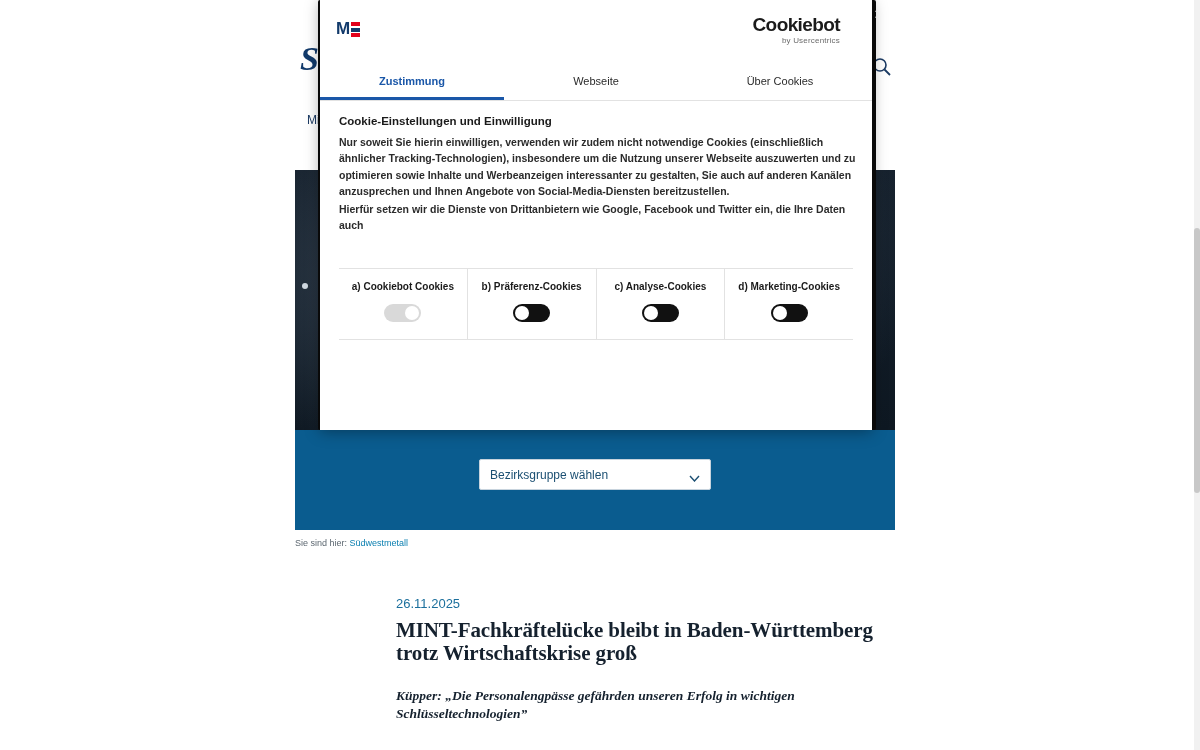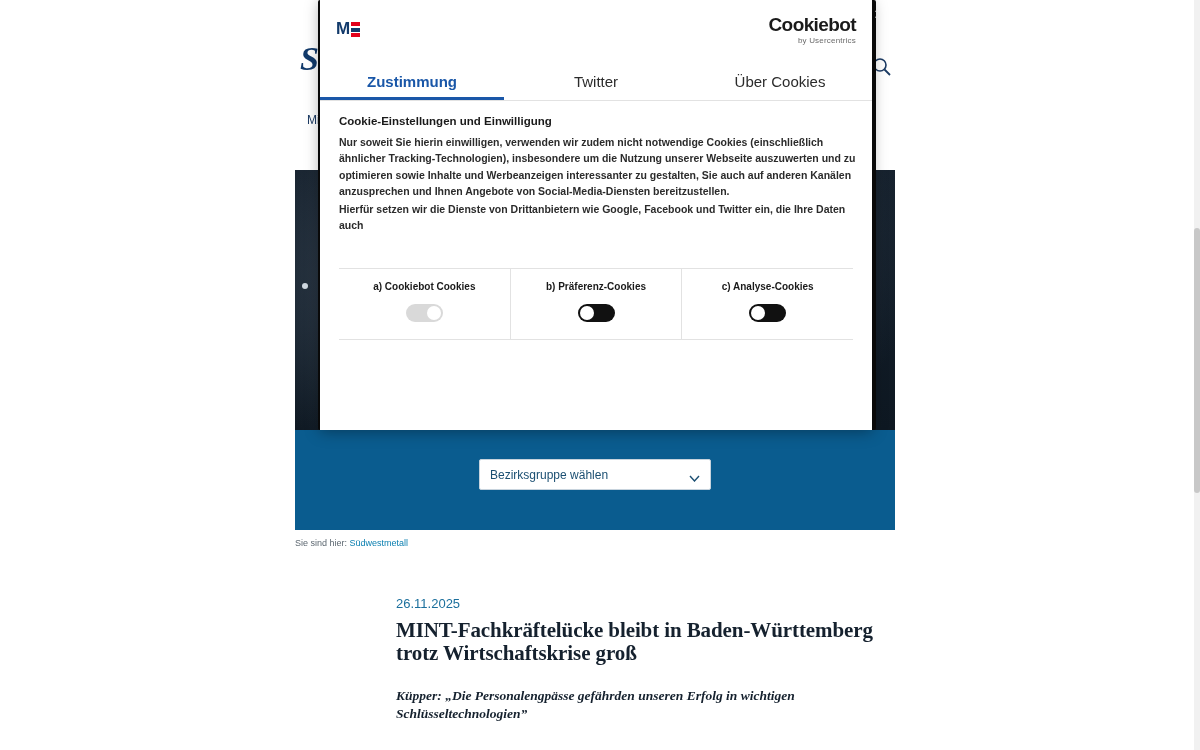"Cookiebot" .cb-cookiebot { right: 16px -> 32px }
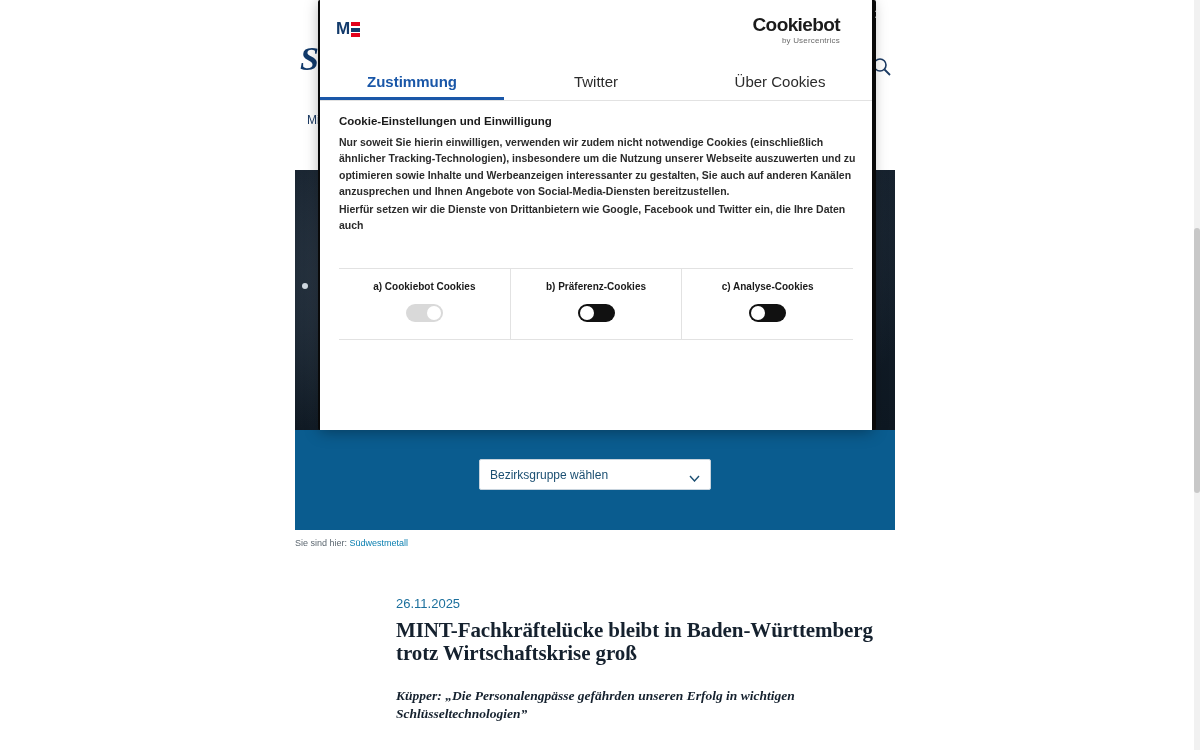"Zustimmung" .cb-tab { font-size: 15px -> 11px }
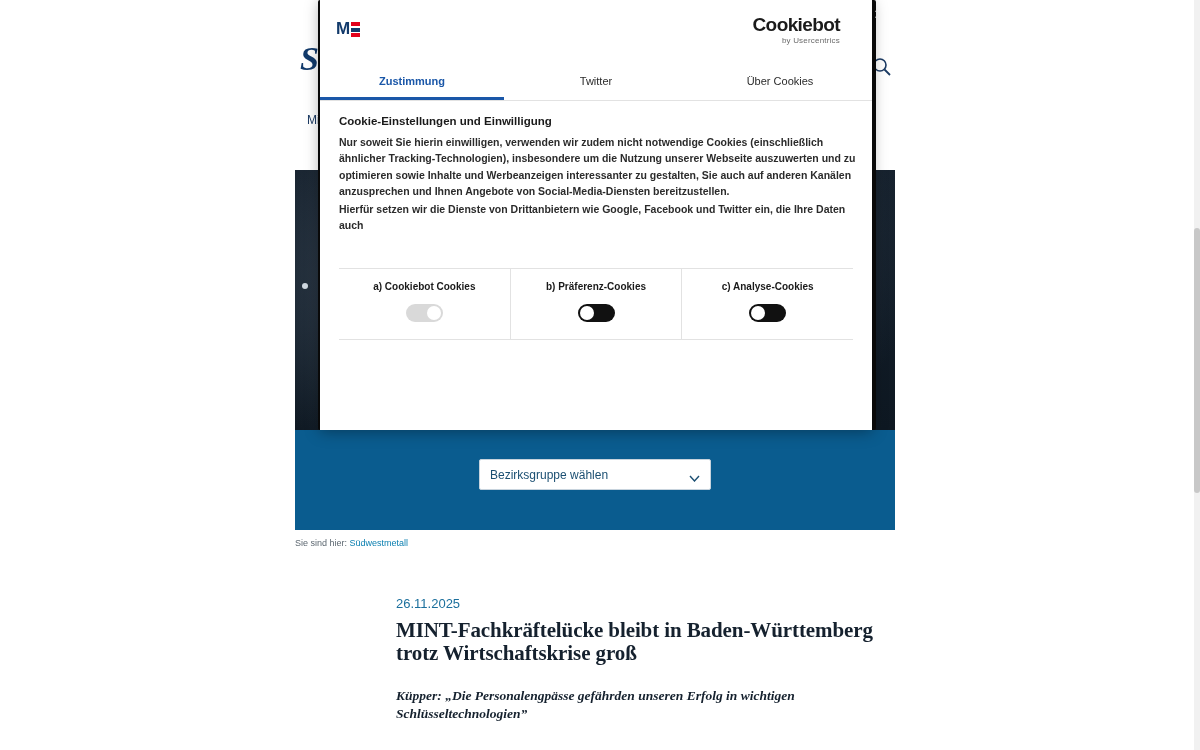"Twitter" div.cb-tab { text: Twitter -> Webseite }
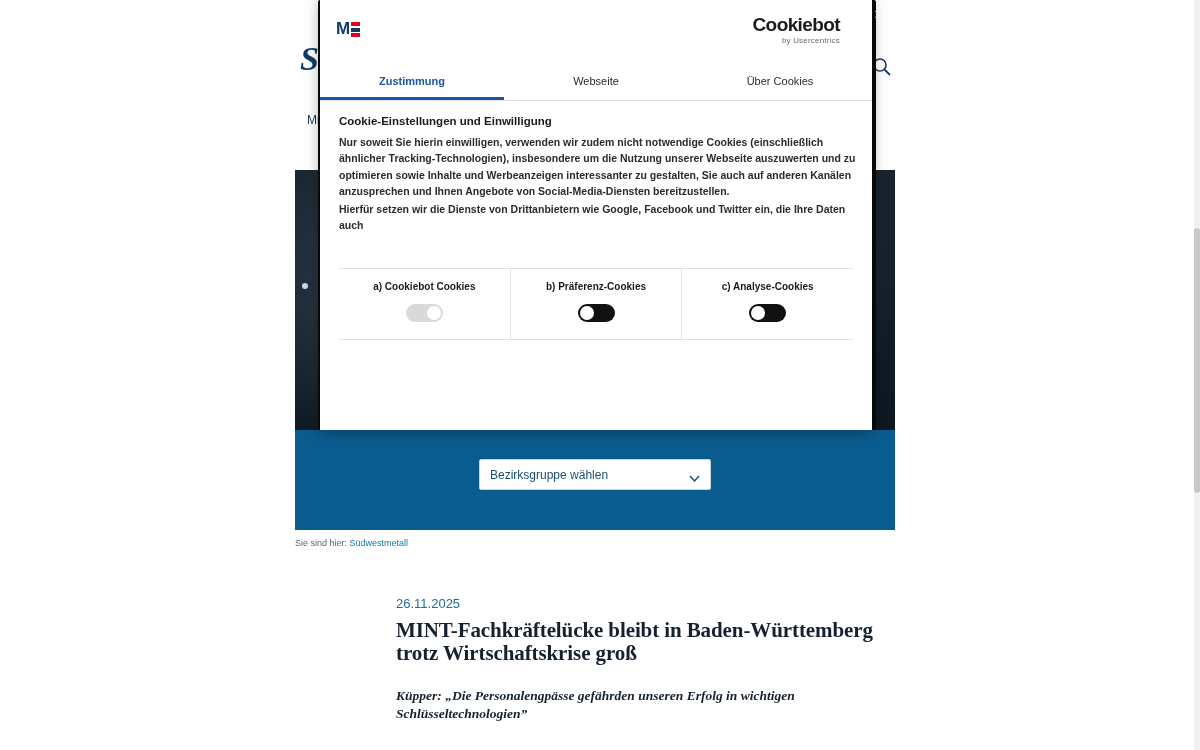"d) Marketing-Cookies" div.cb-cat { html: none -> <div> <div>d) Marketing-Cookies</div> <div> <div></div> </div> </div> }
